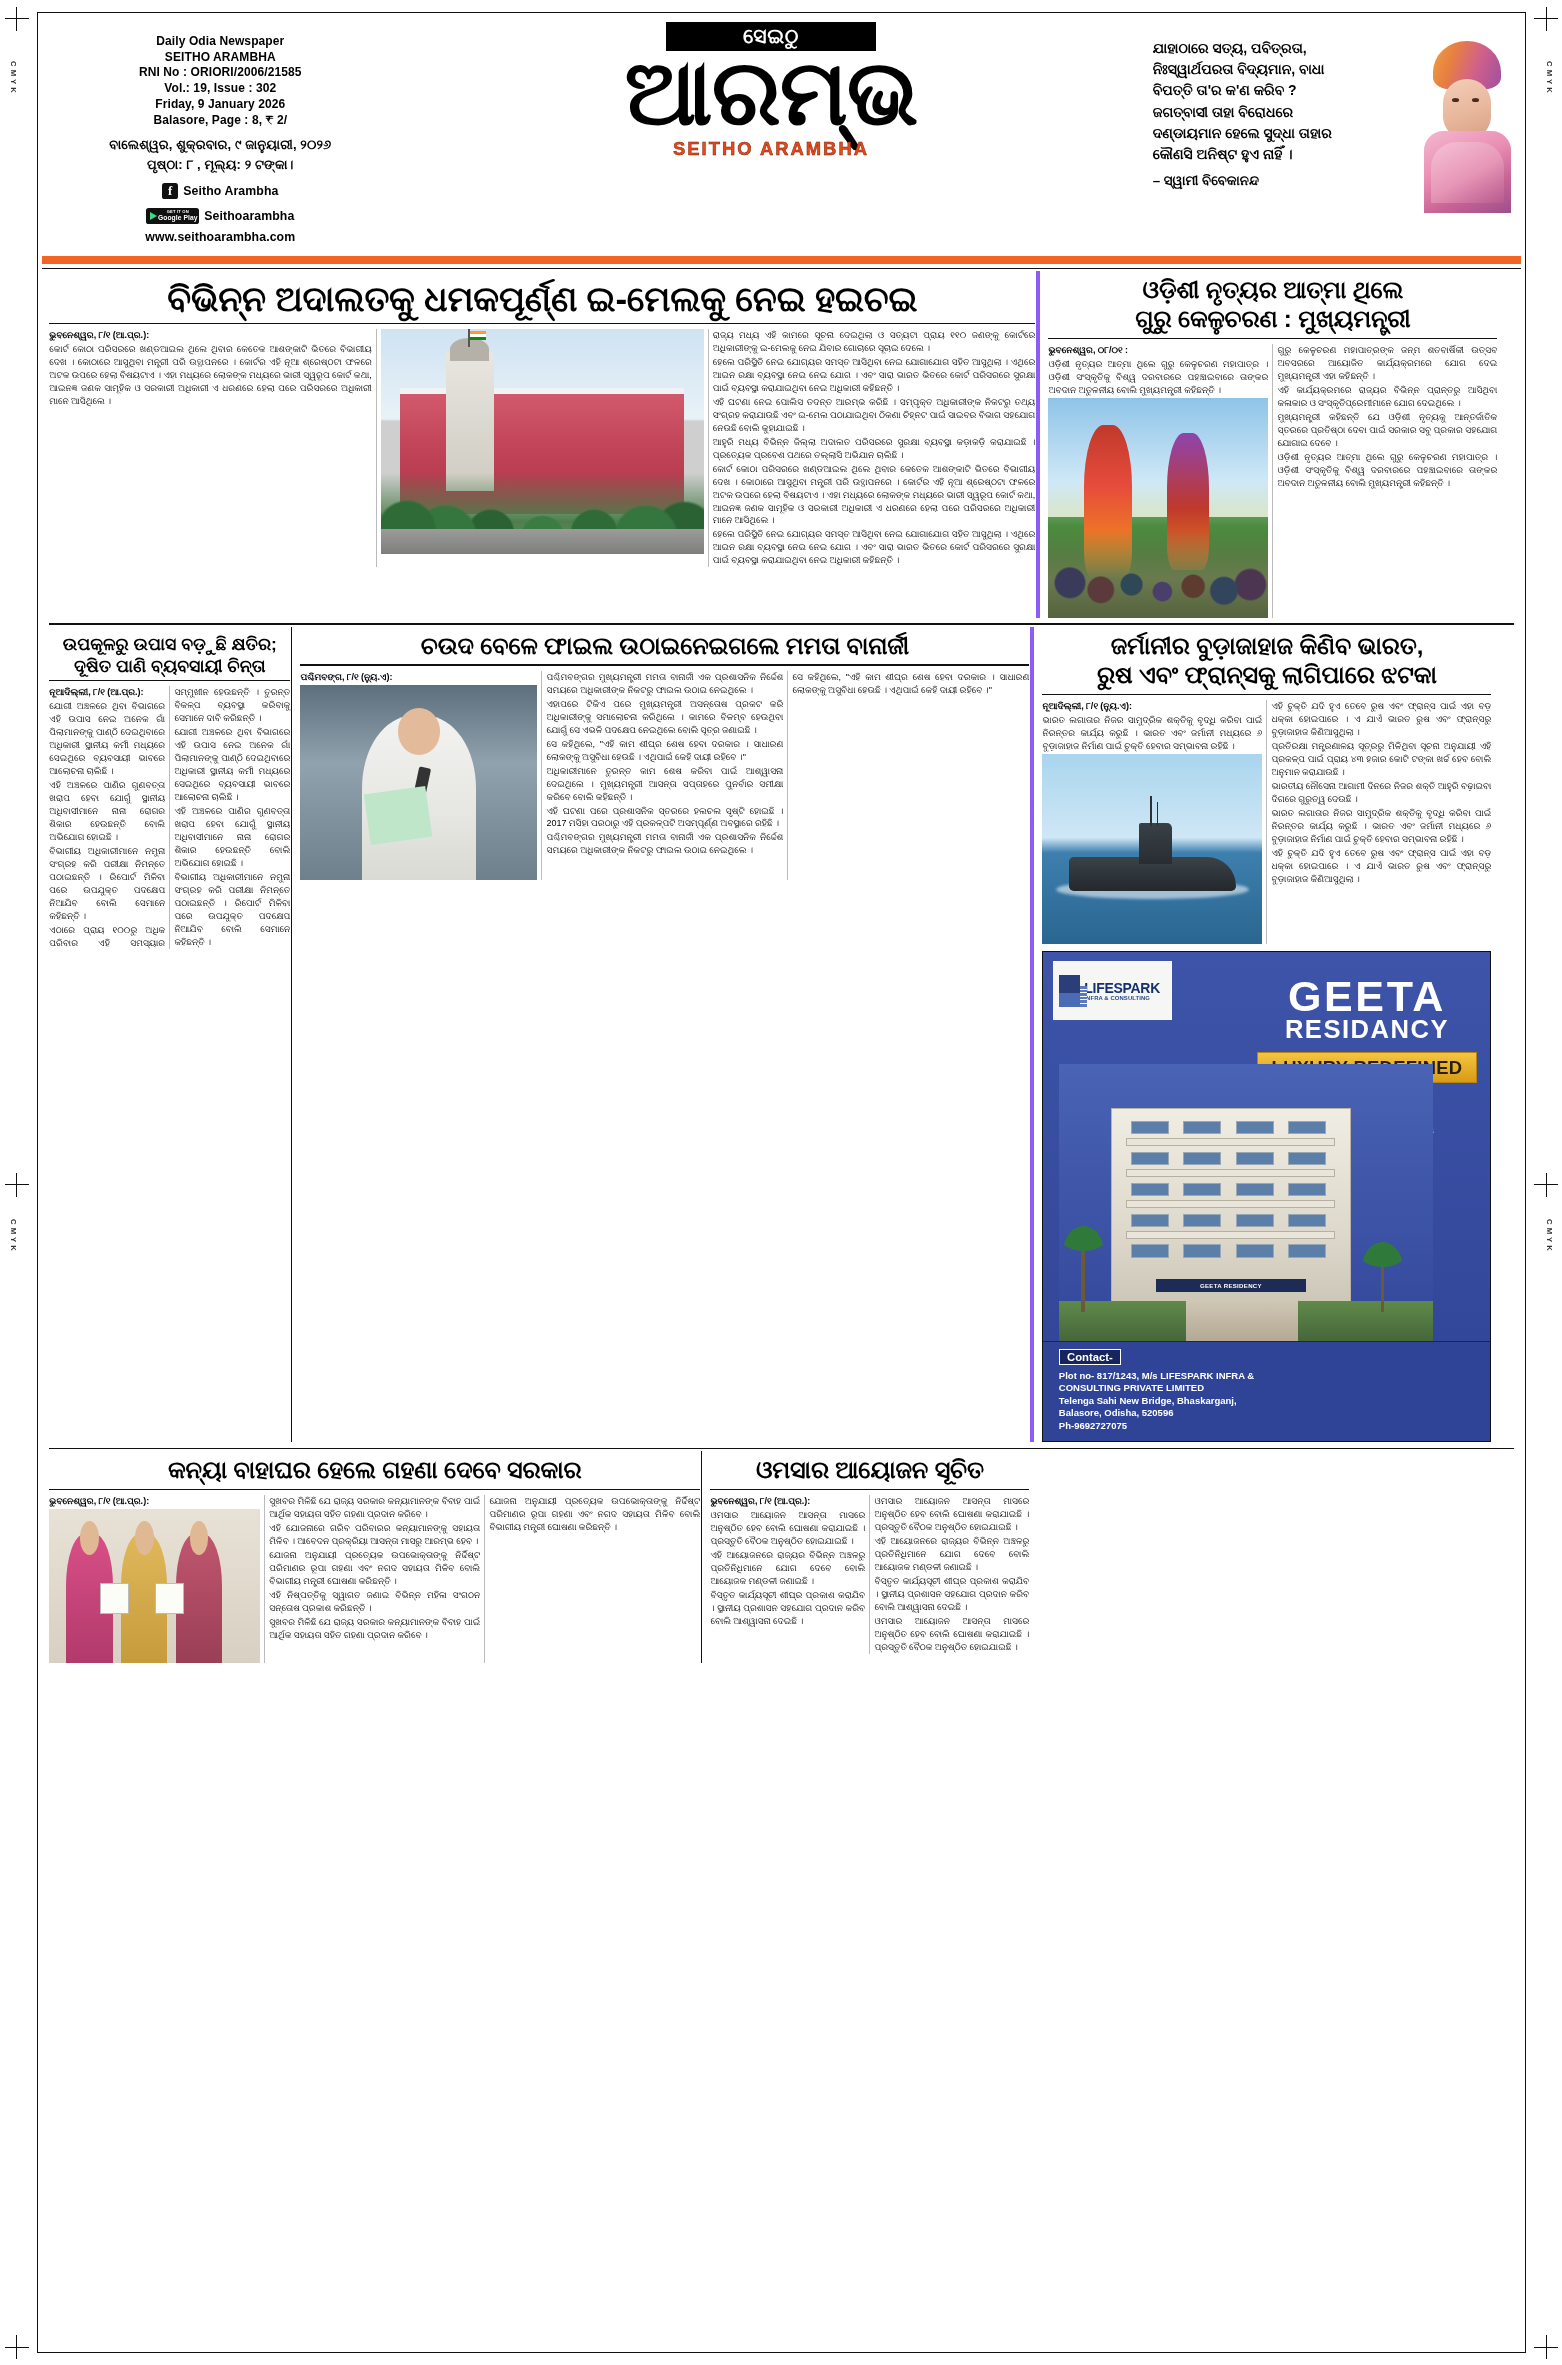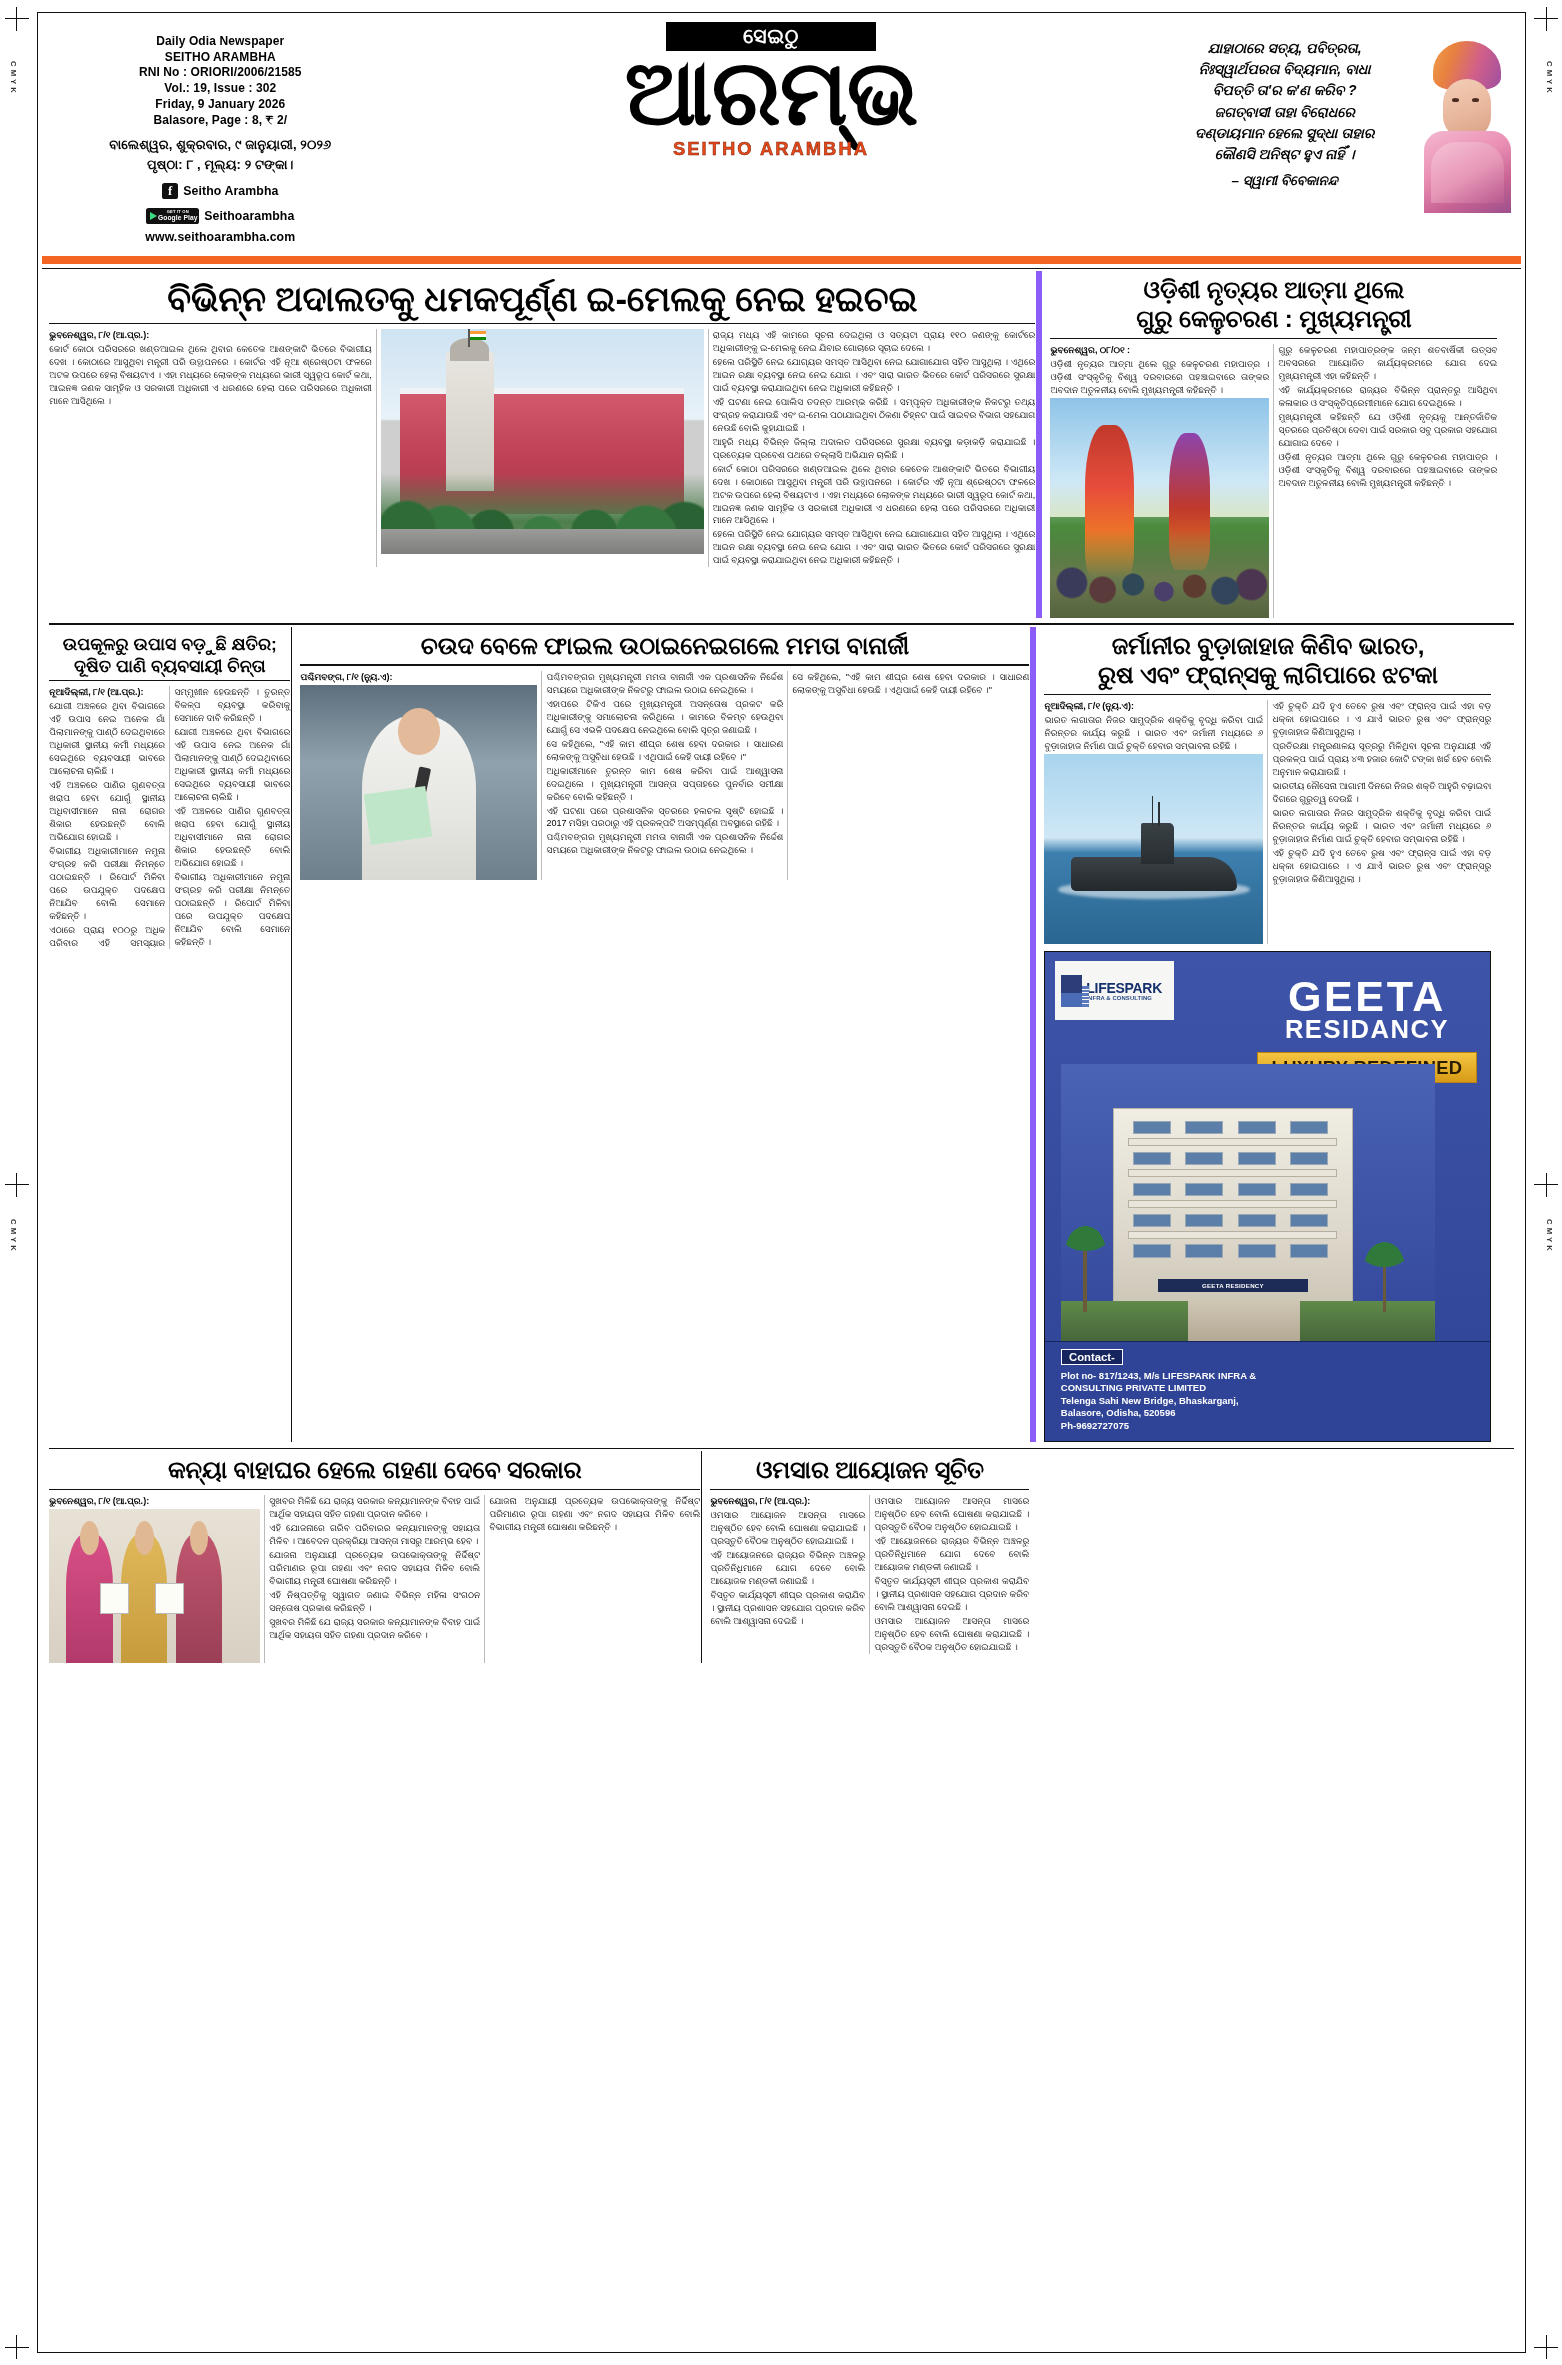"ଯାହାଠାରେ ସତ୍ୟ, ପବିତ୍ରତା," .quote-box { font-style: italic -> none; text-align: center -> none }
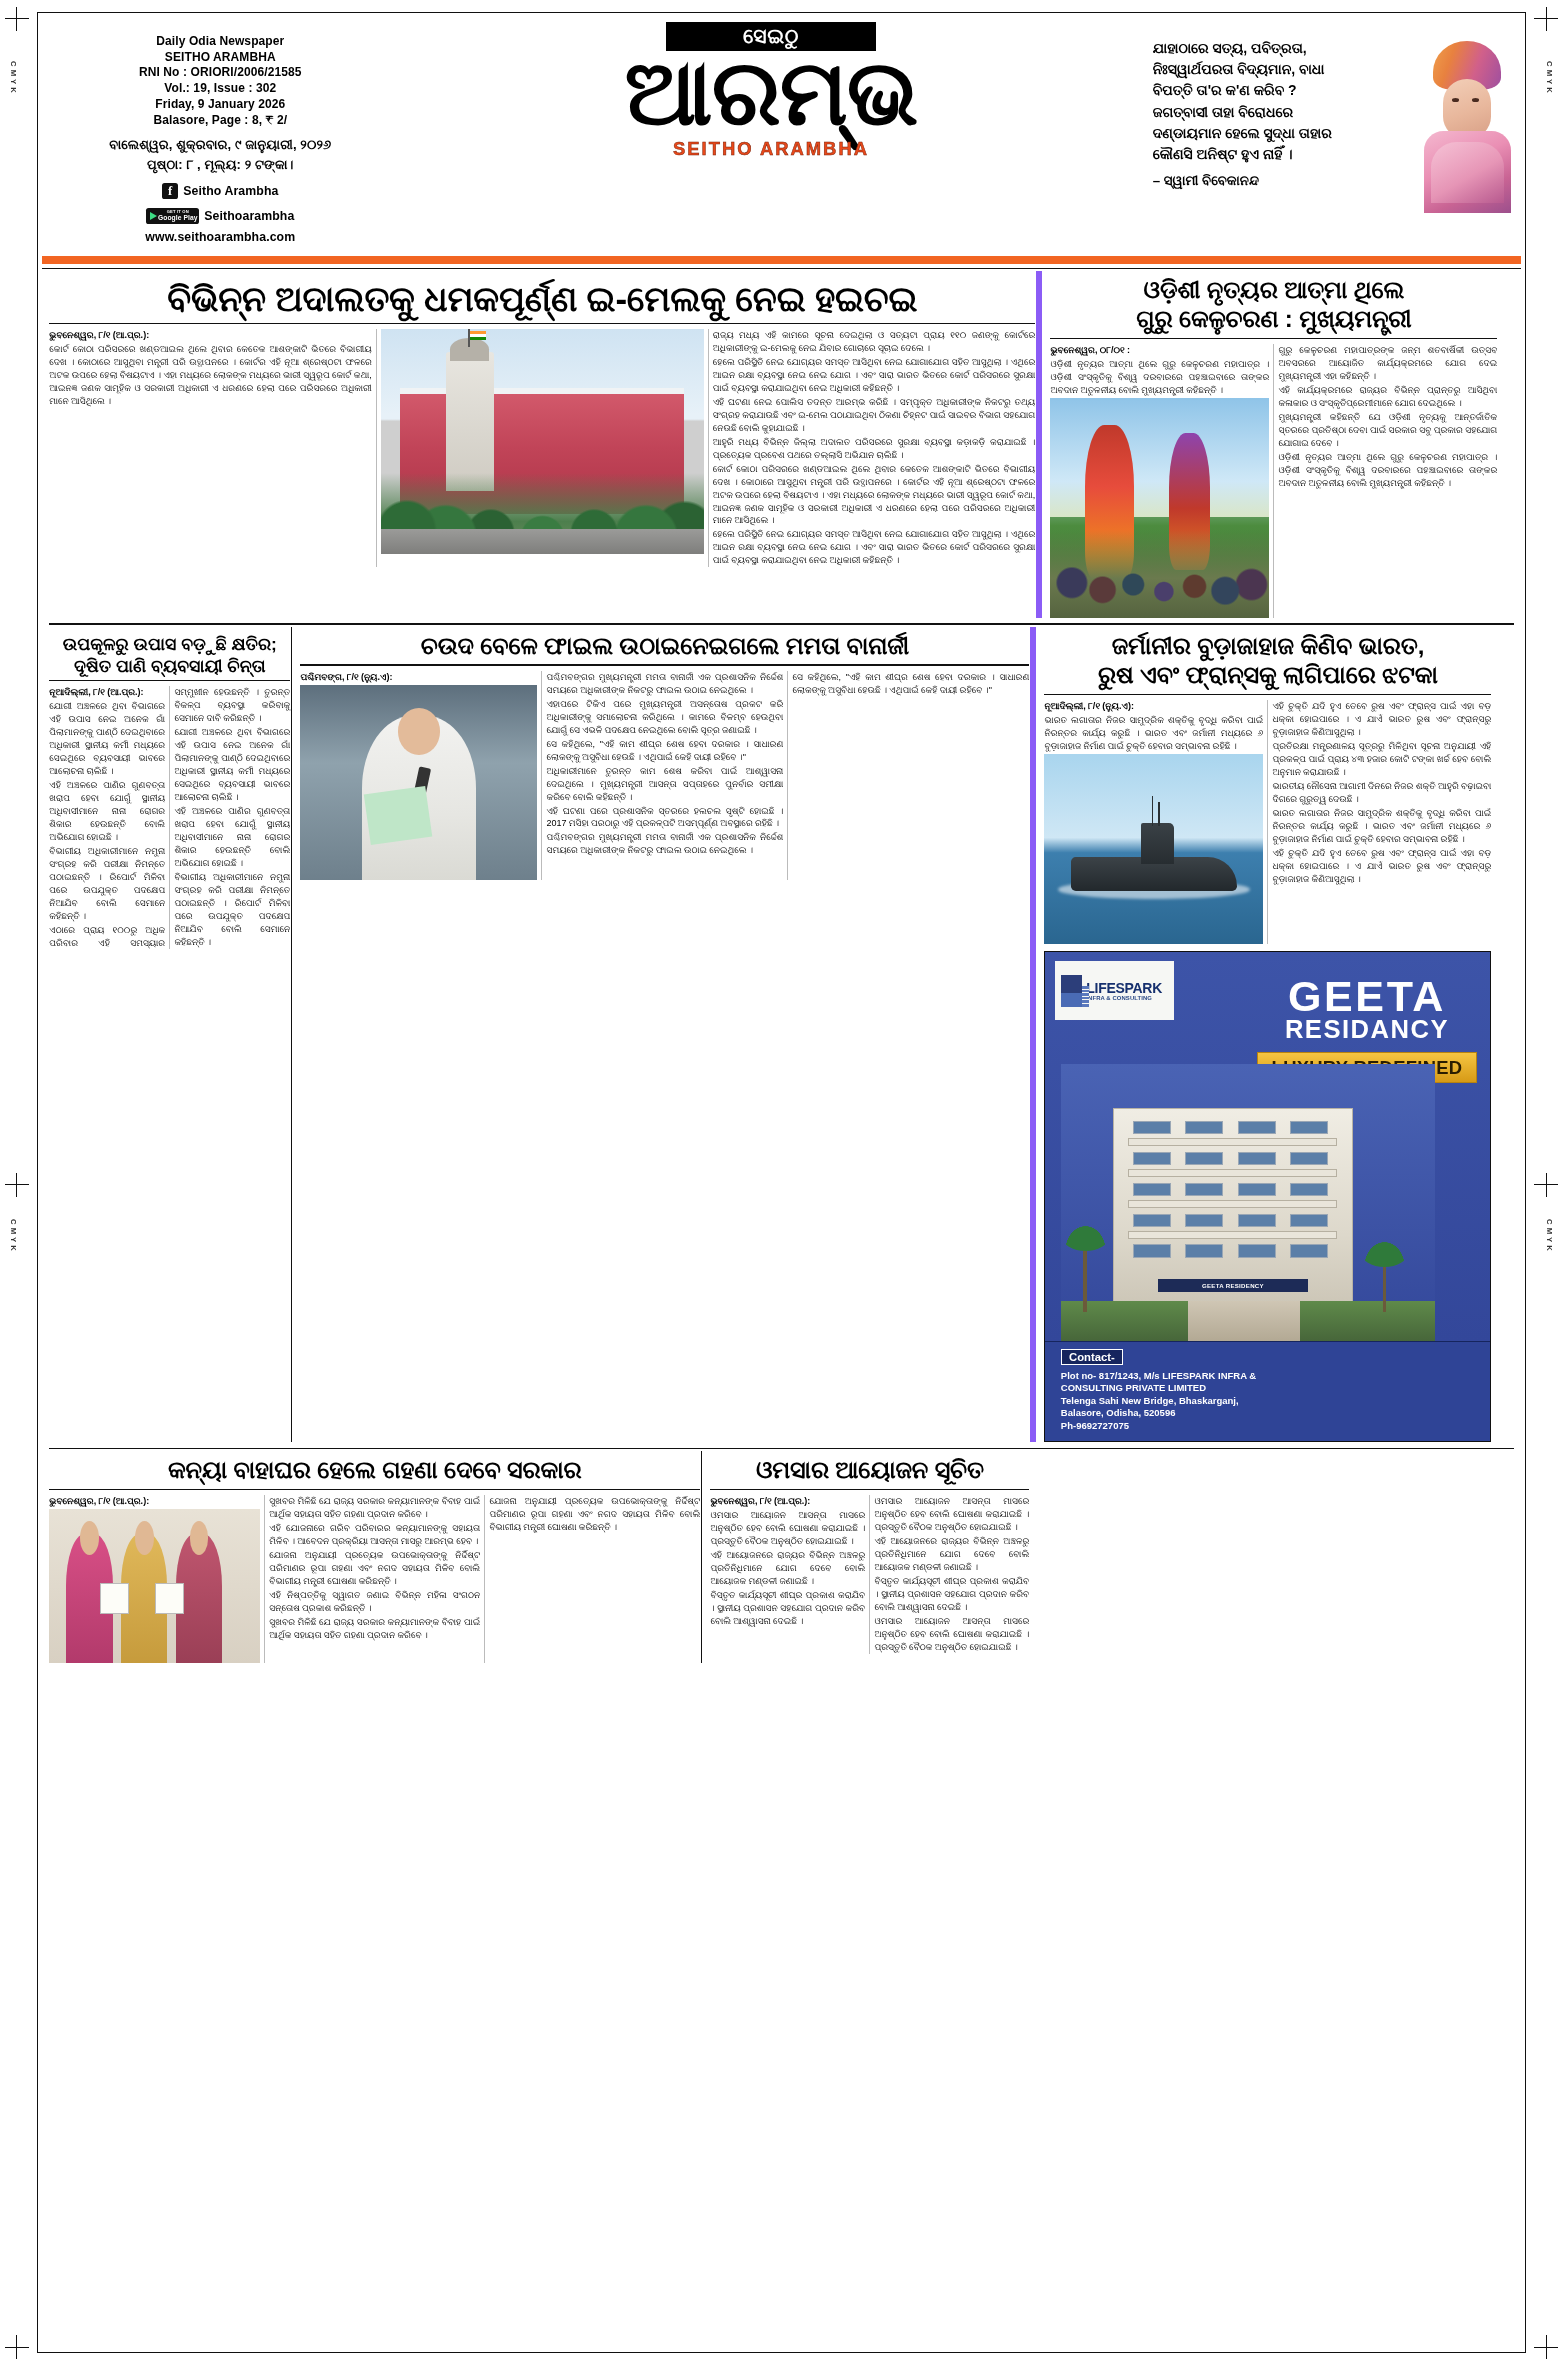"ଓଡ଼ିଶୀ ନୃତ୍ୟର ଆତ୍ମା ଥିଲେ" .col-side { border-left: 6px solid #8b5cf6 -> 4px solid #8b5cf6 }
